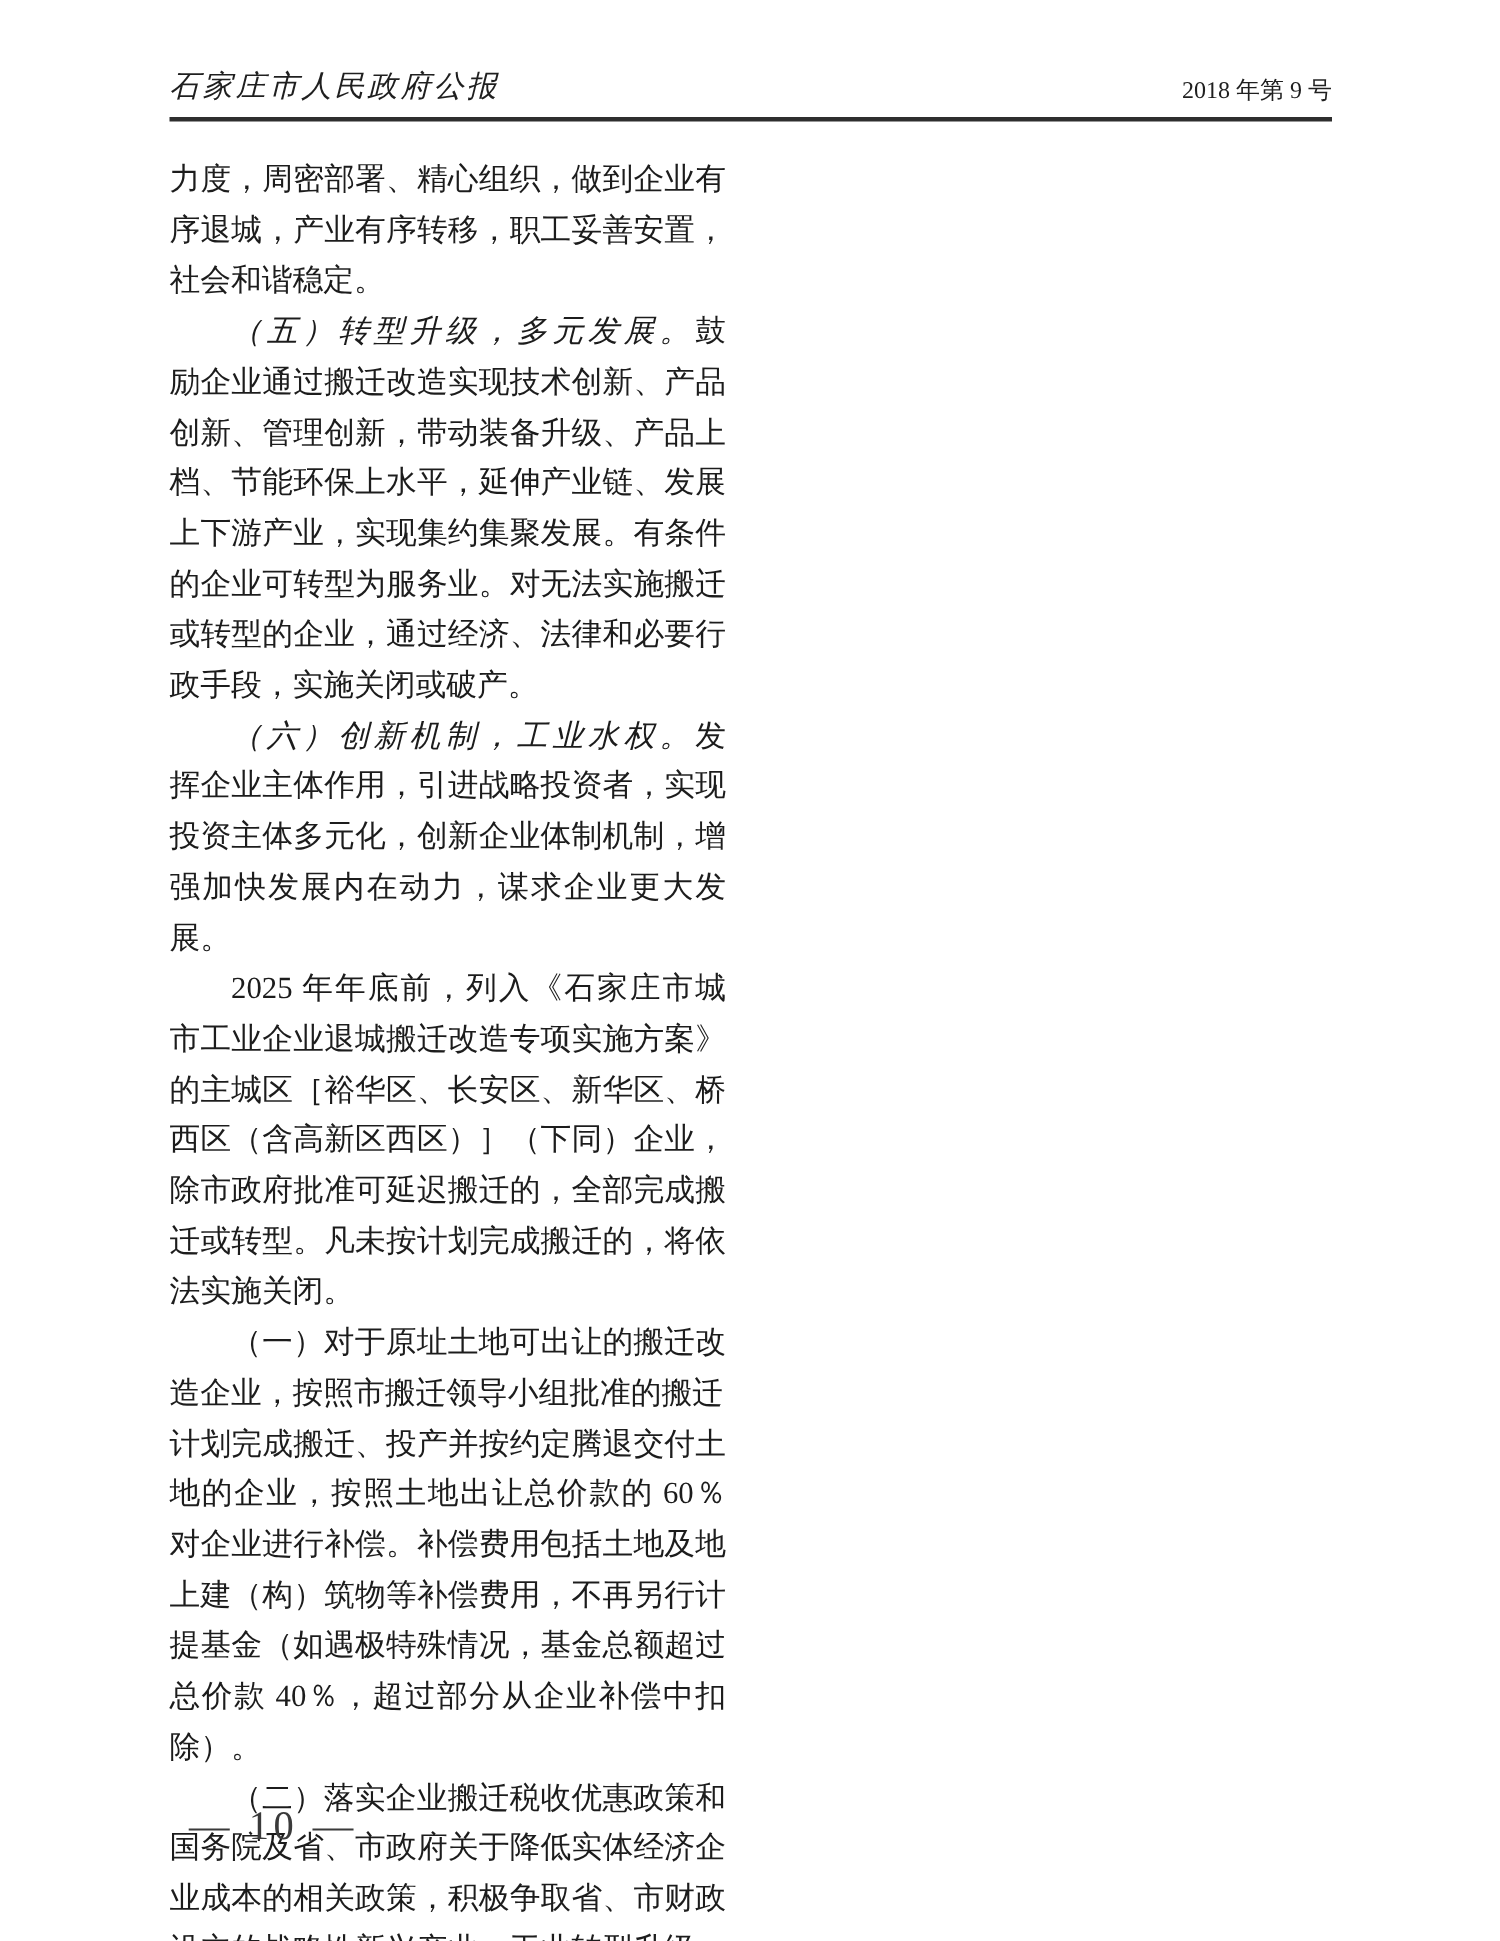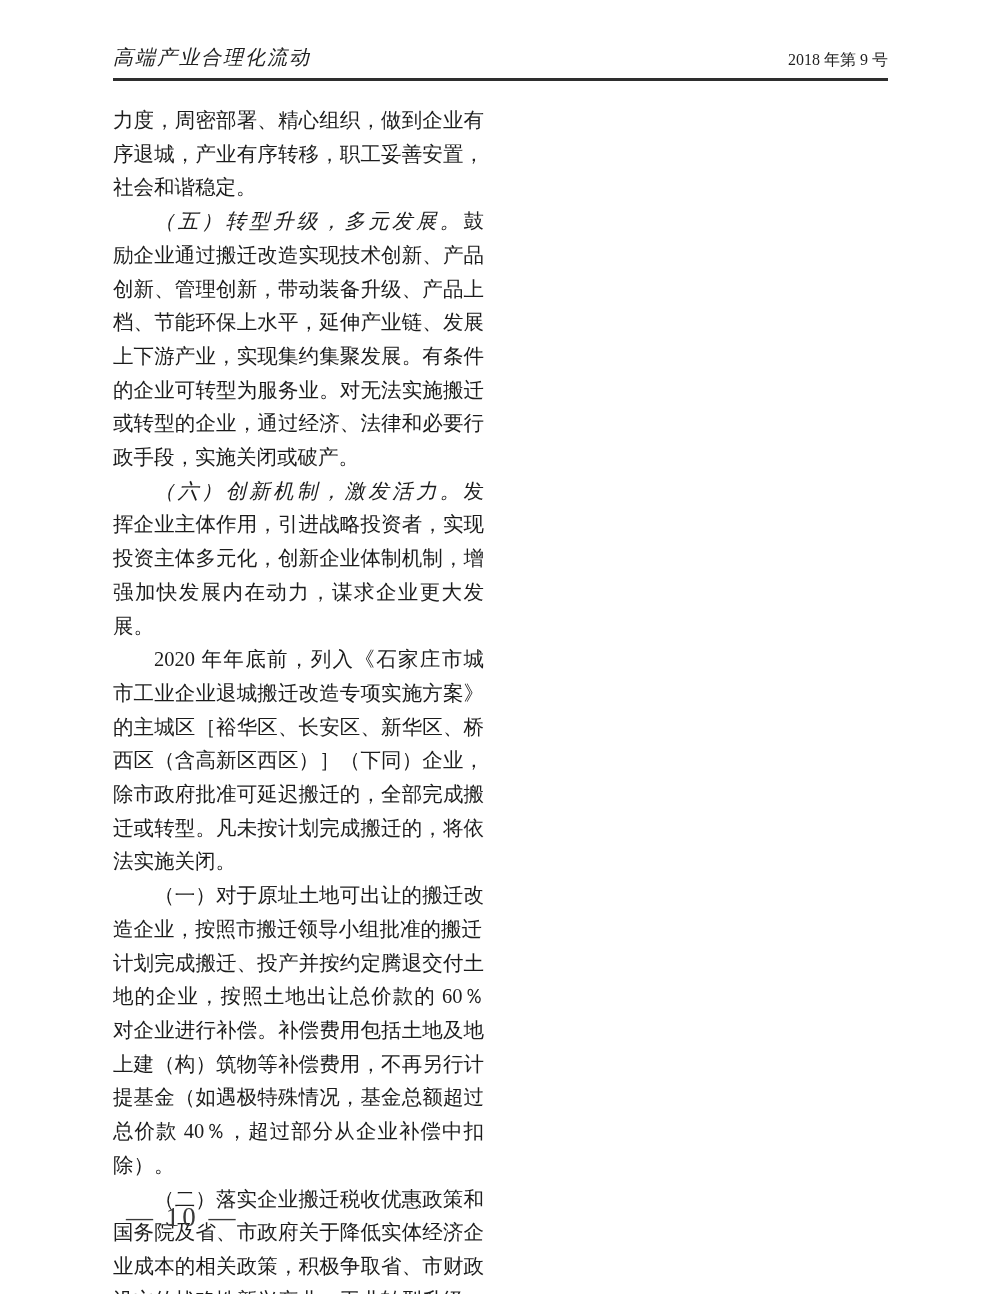"高端产业合理化流动" span.pub-title { text: 高端产业合理化流动 -> 石家庄市人民政府公报 }
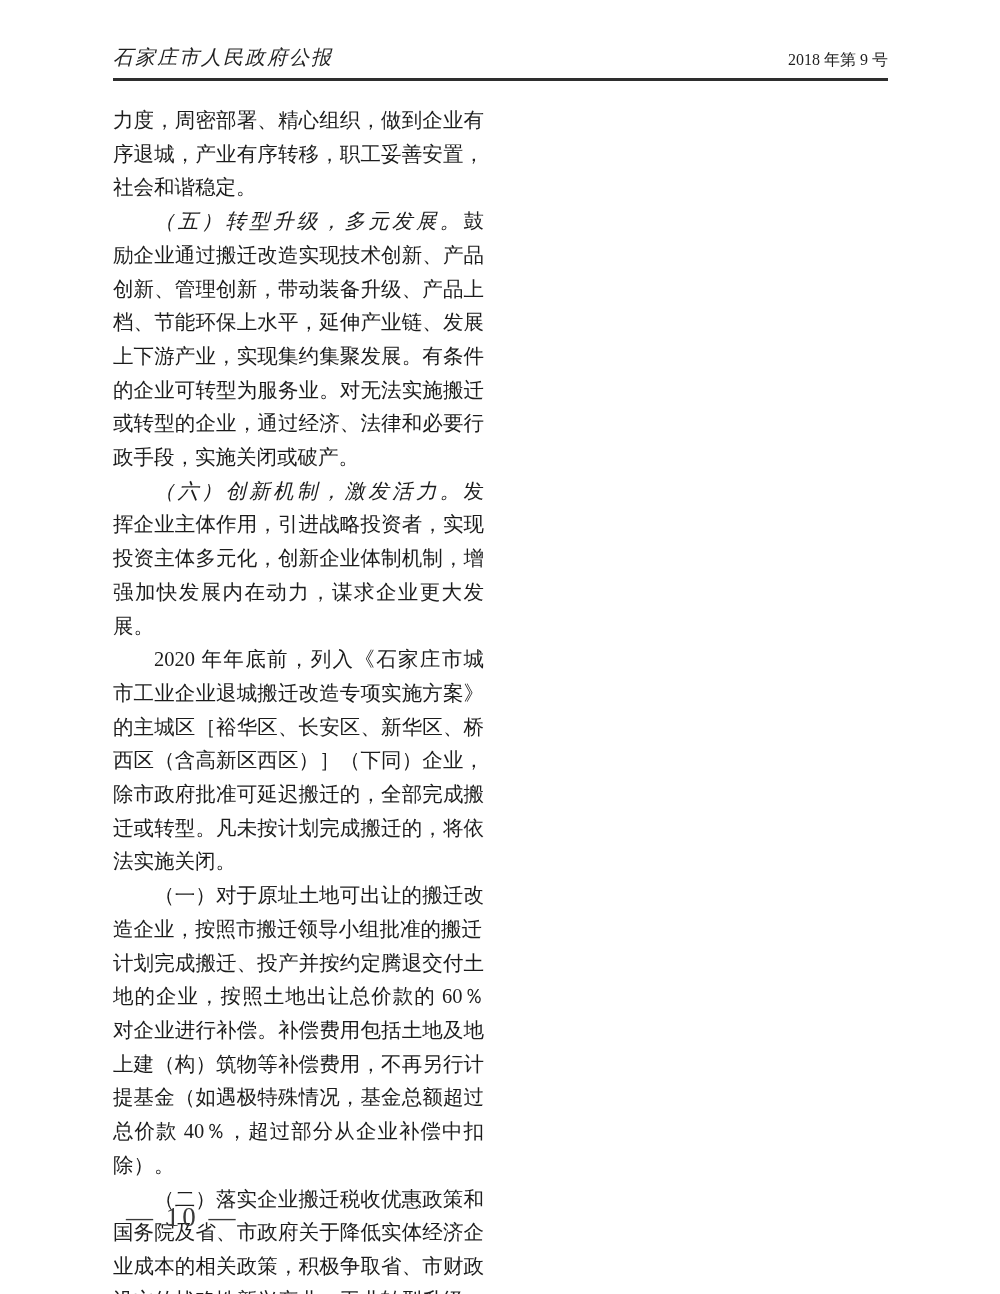"（六）创新机制，激发活力。" span.run-kai { text: 激发活力 -> 工业水权 }
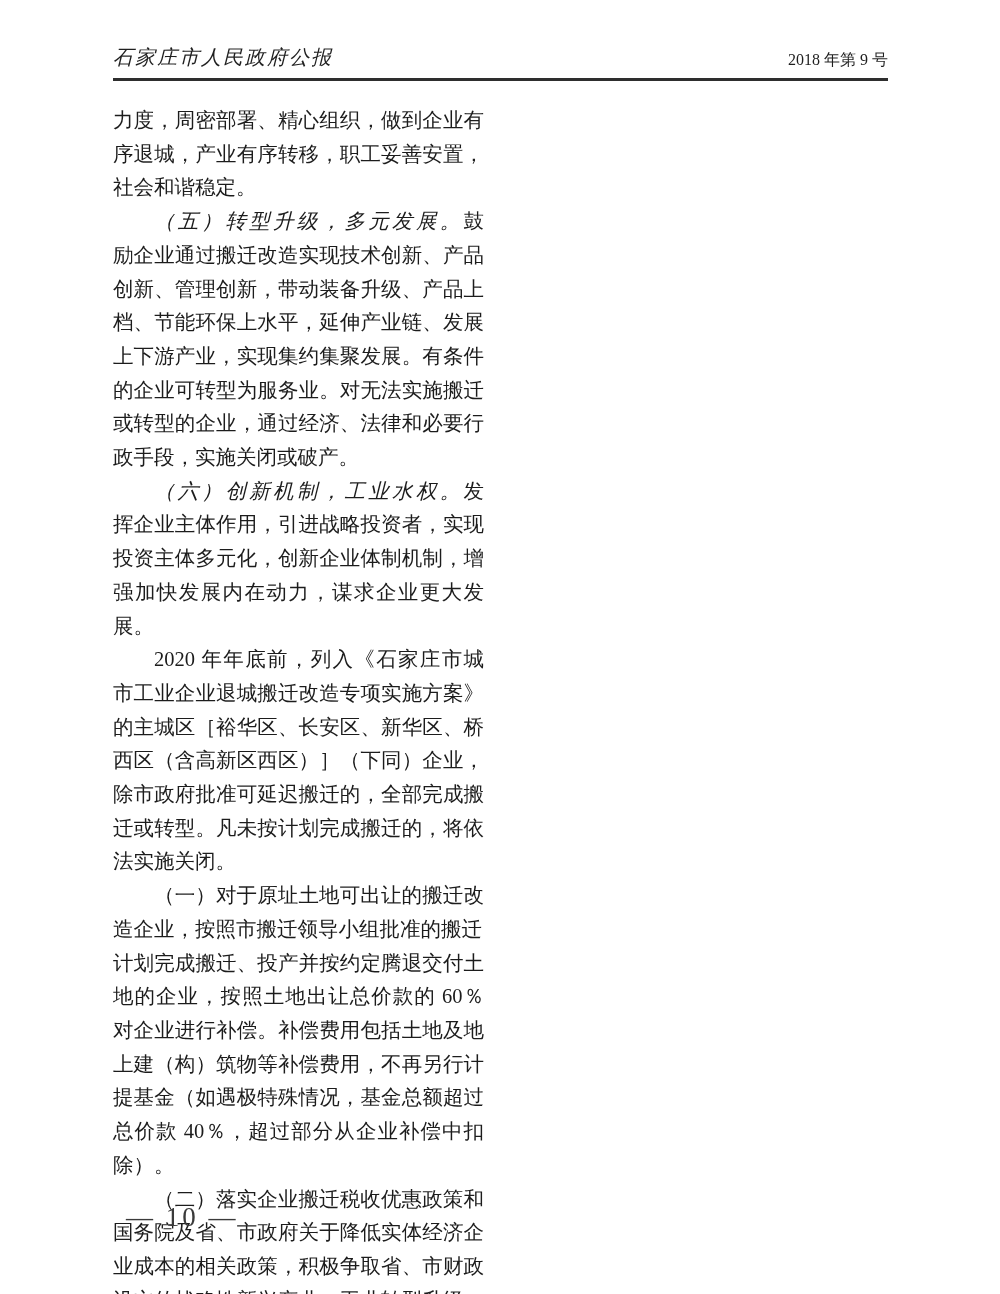"2020" span.run-normal { text: 2020 -> 2025 }
